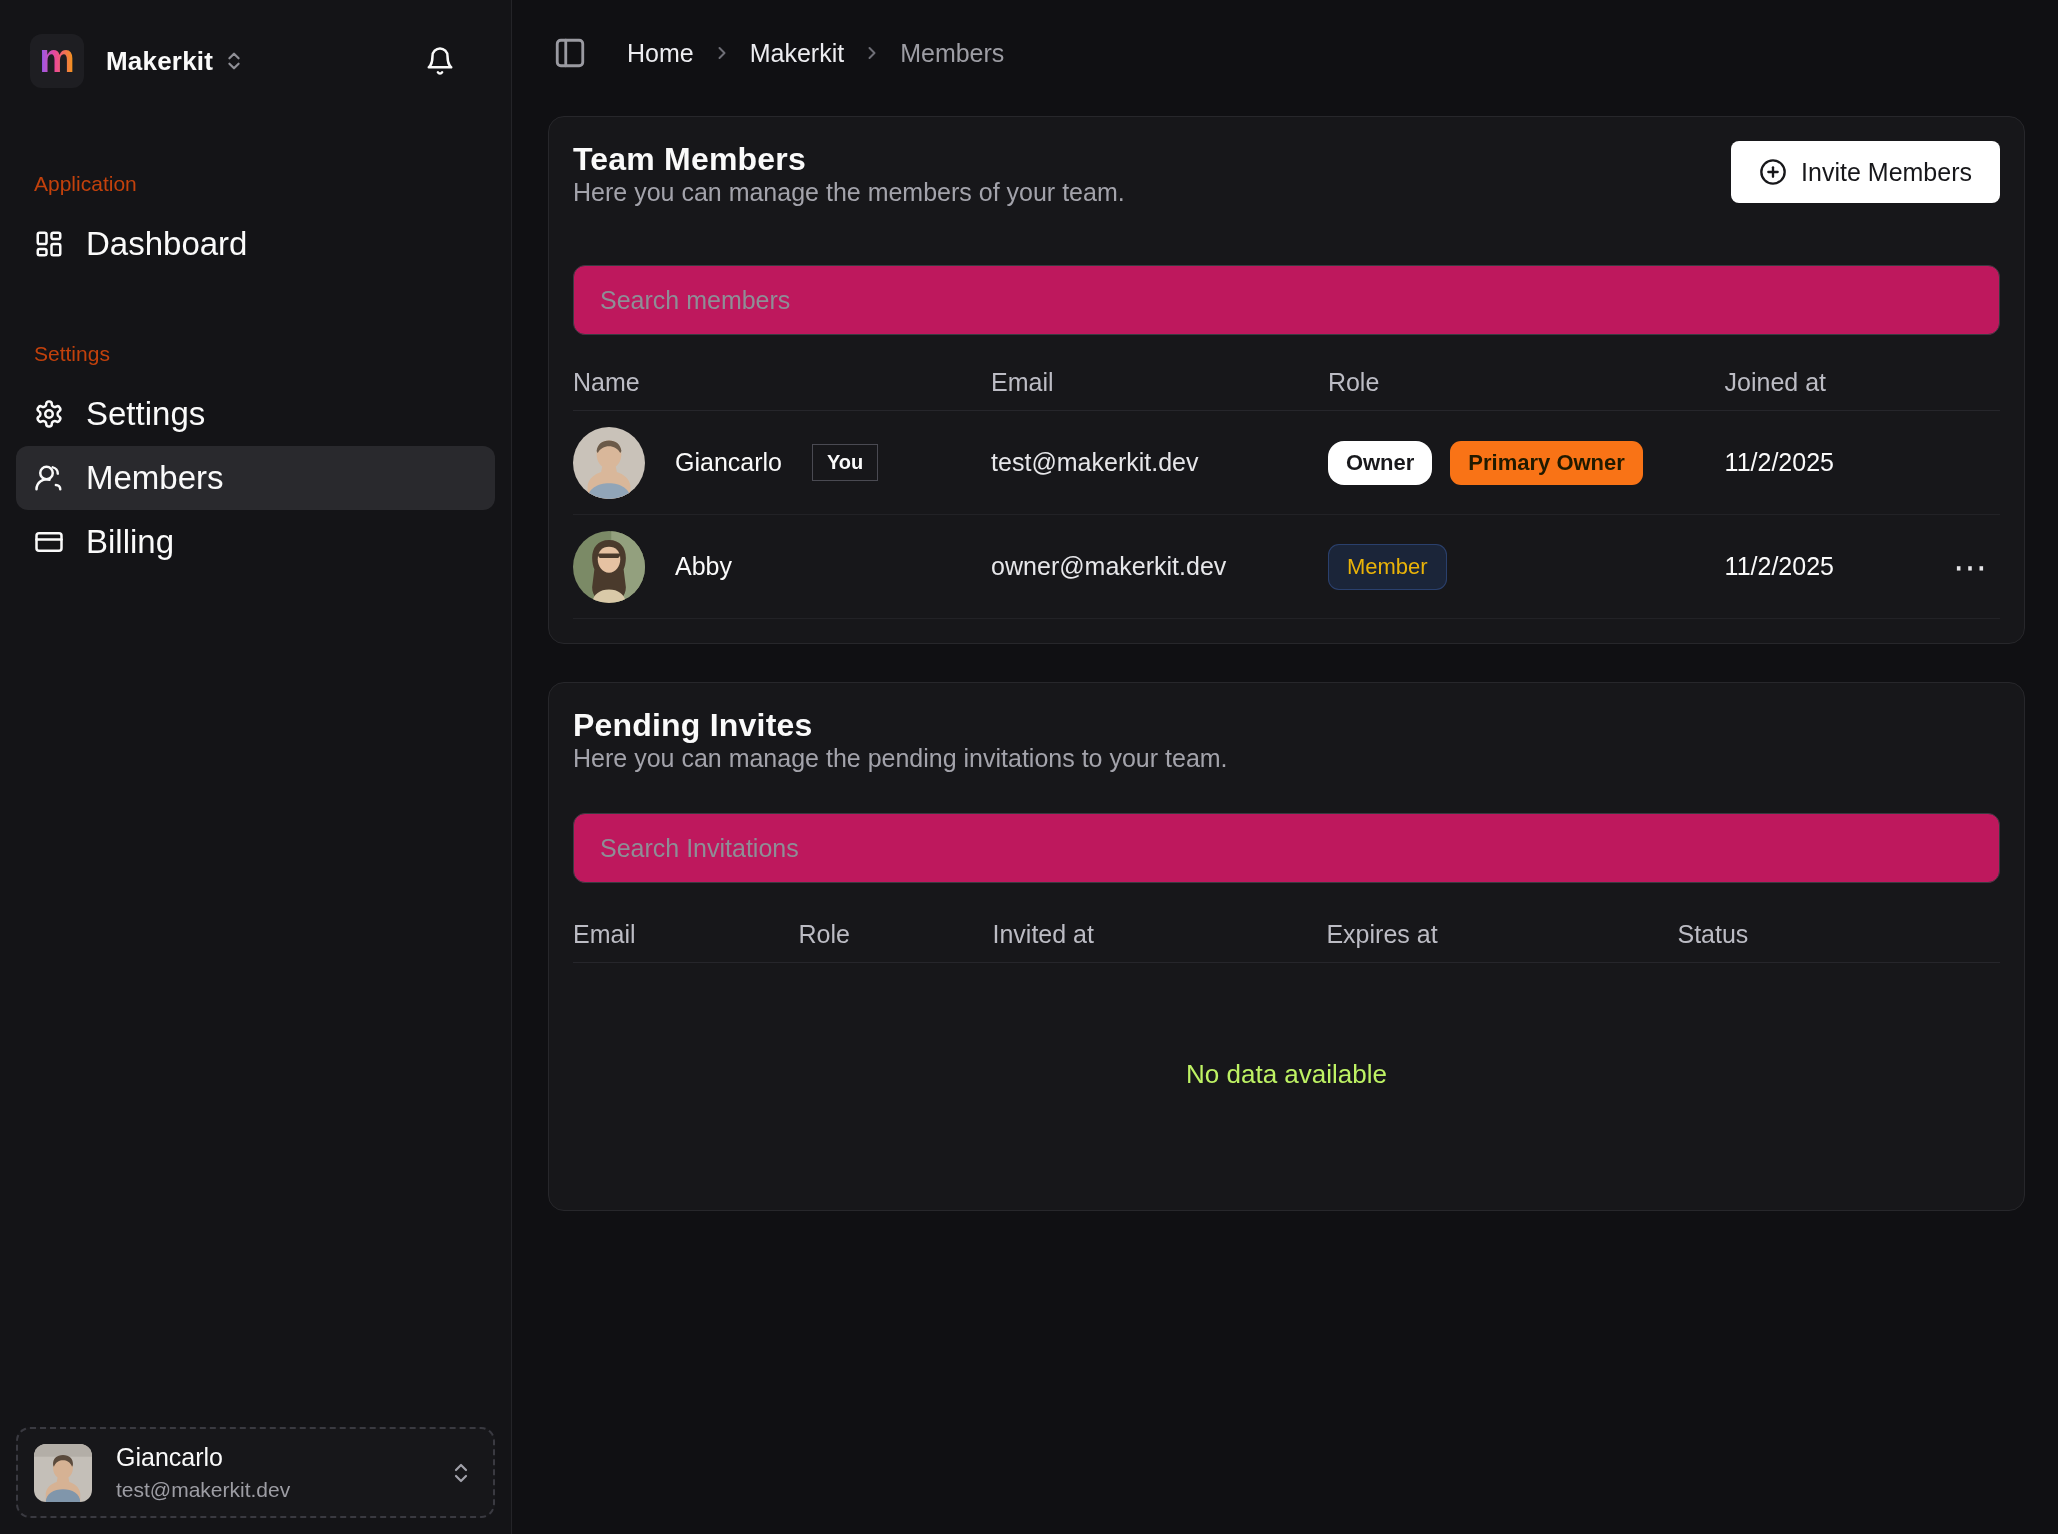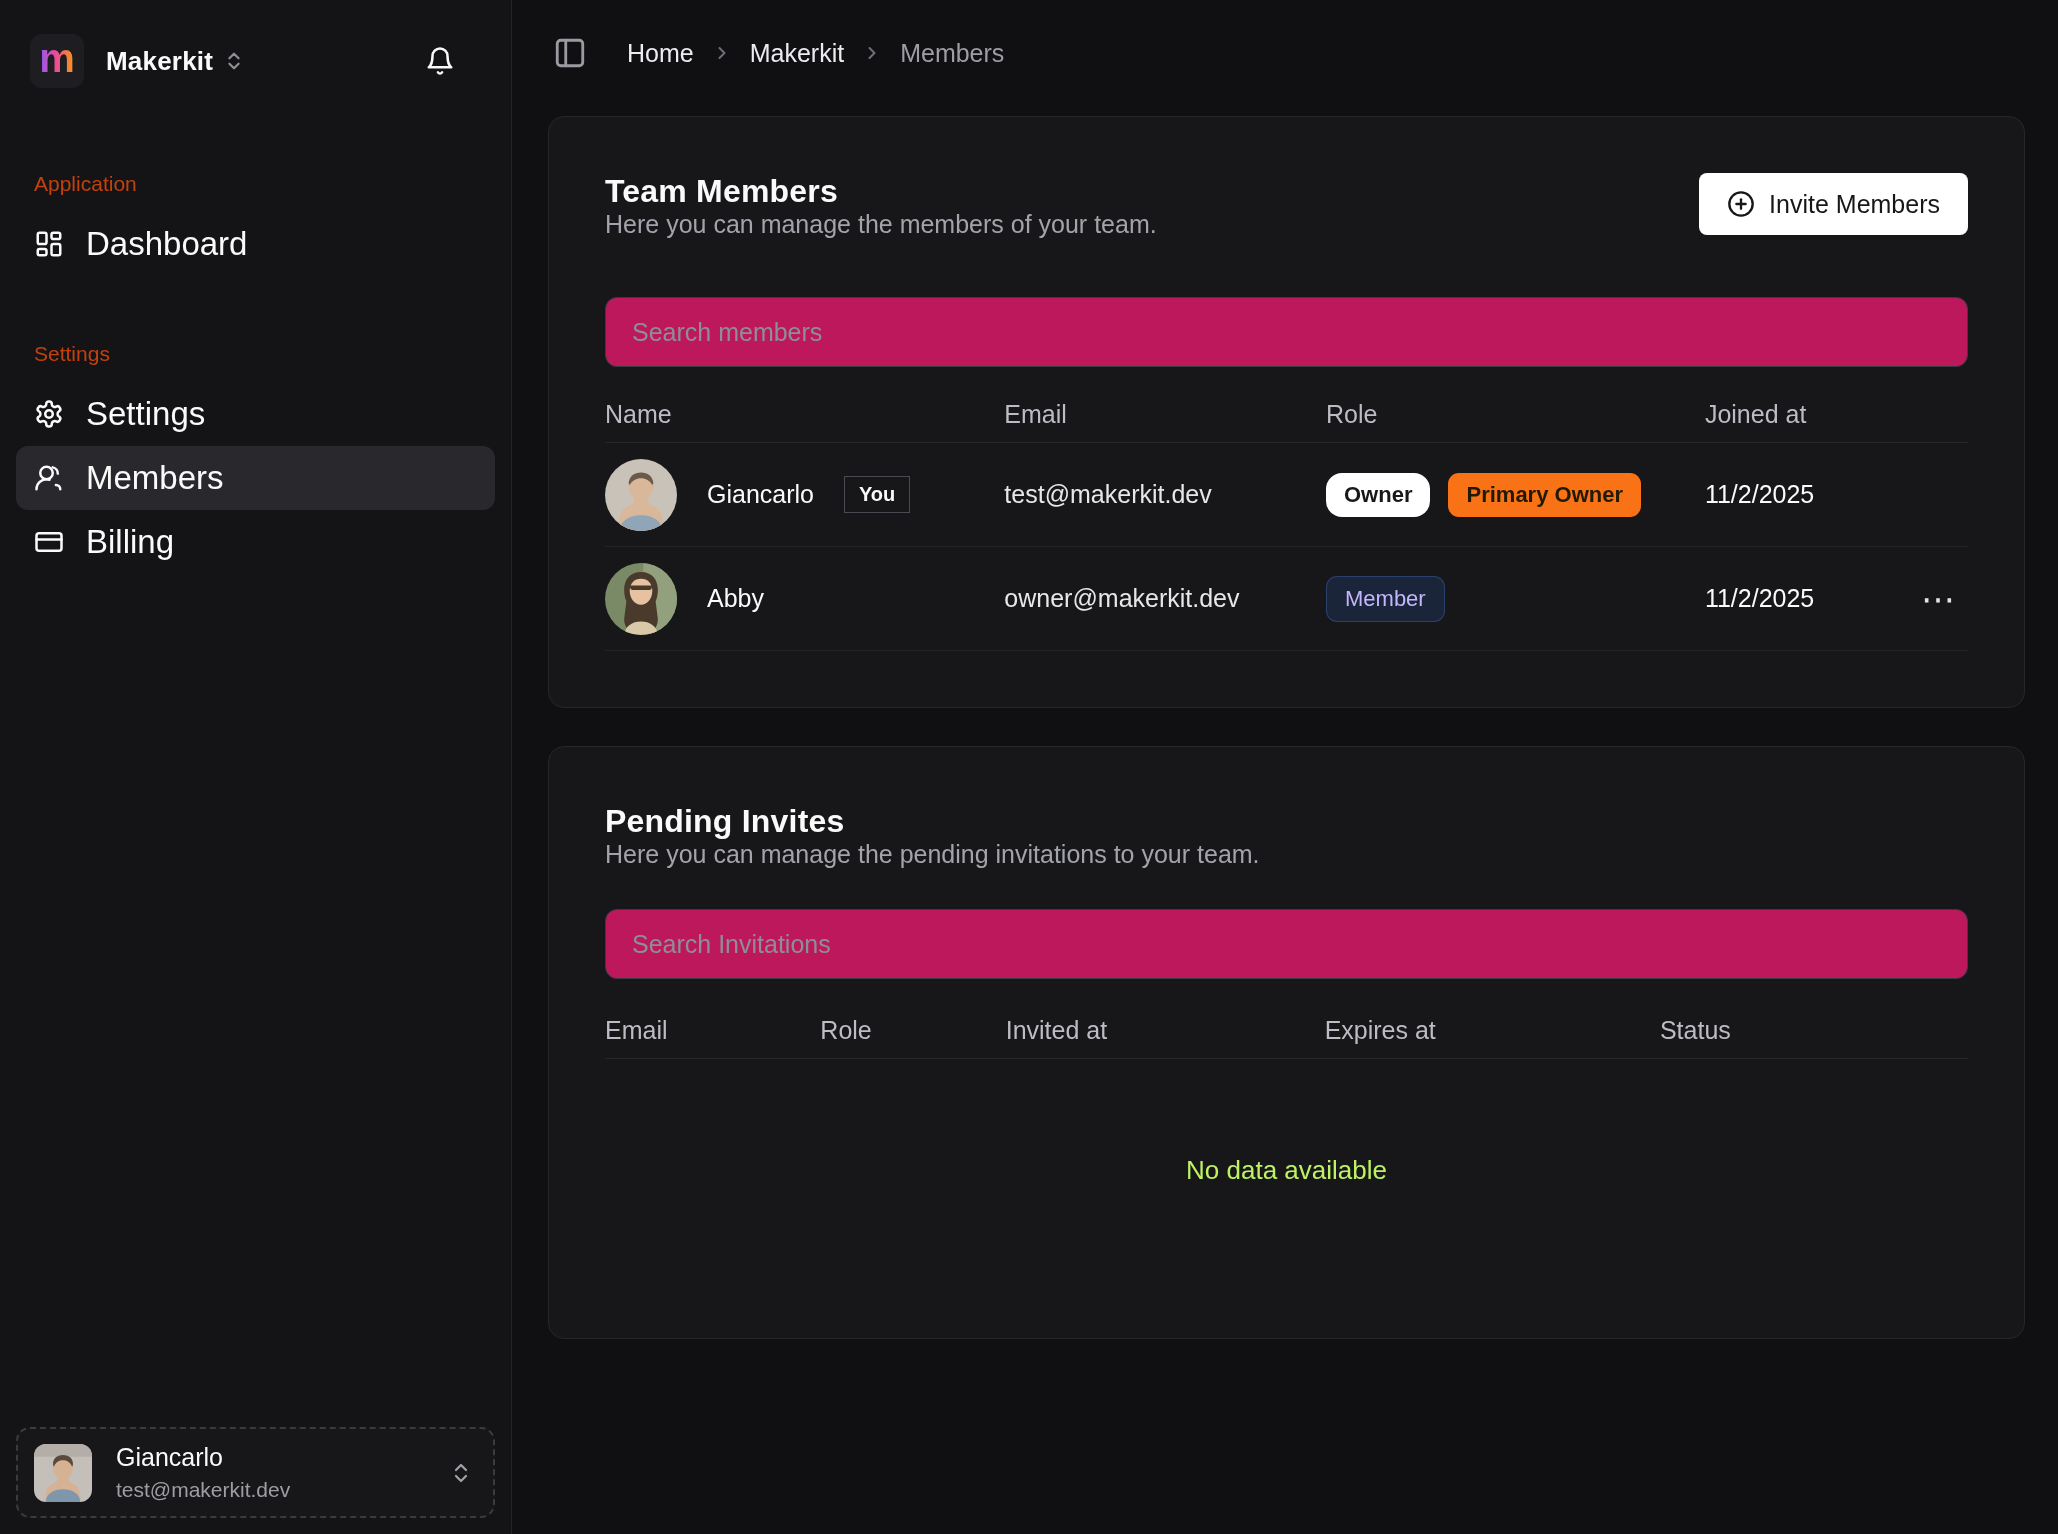"Team Members" .card { padding: 56px -> 24px }
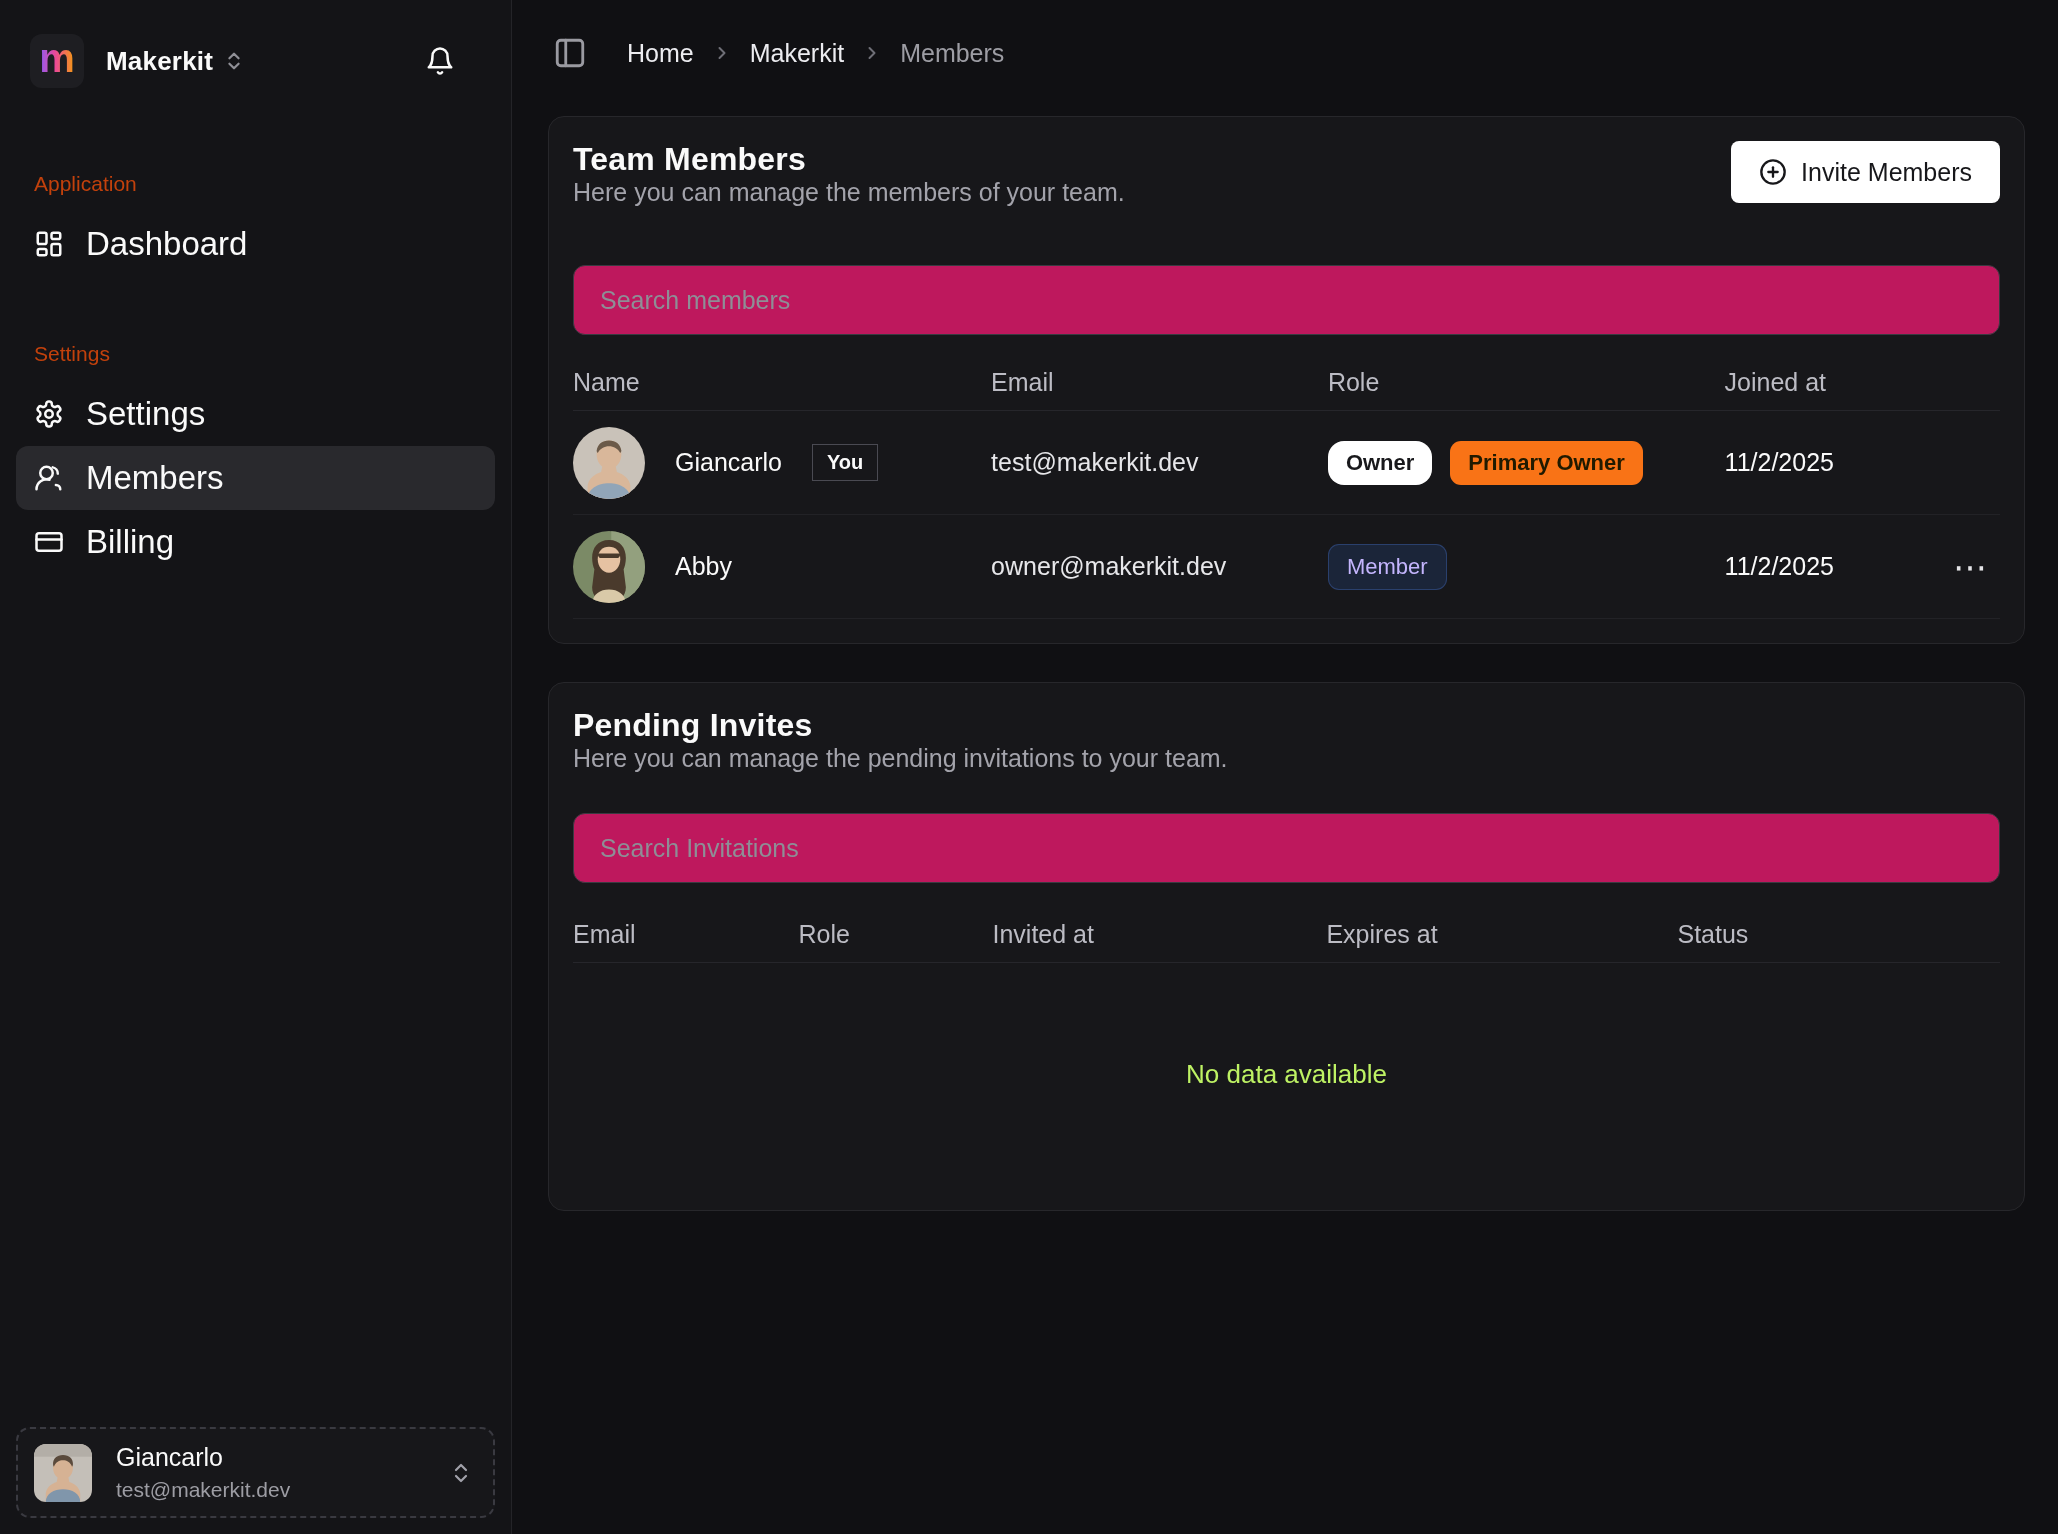"Member" .badge-blue { color: #c4b5fd -> #eab308 }
